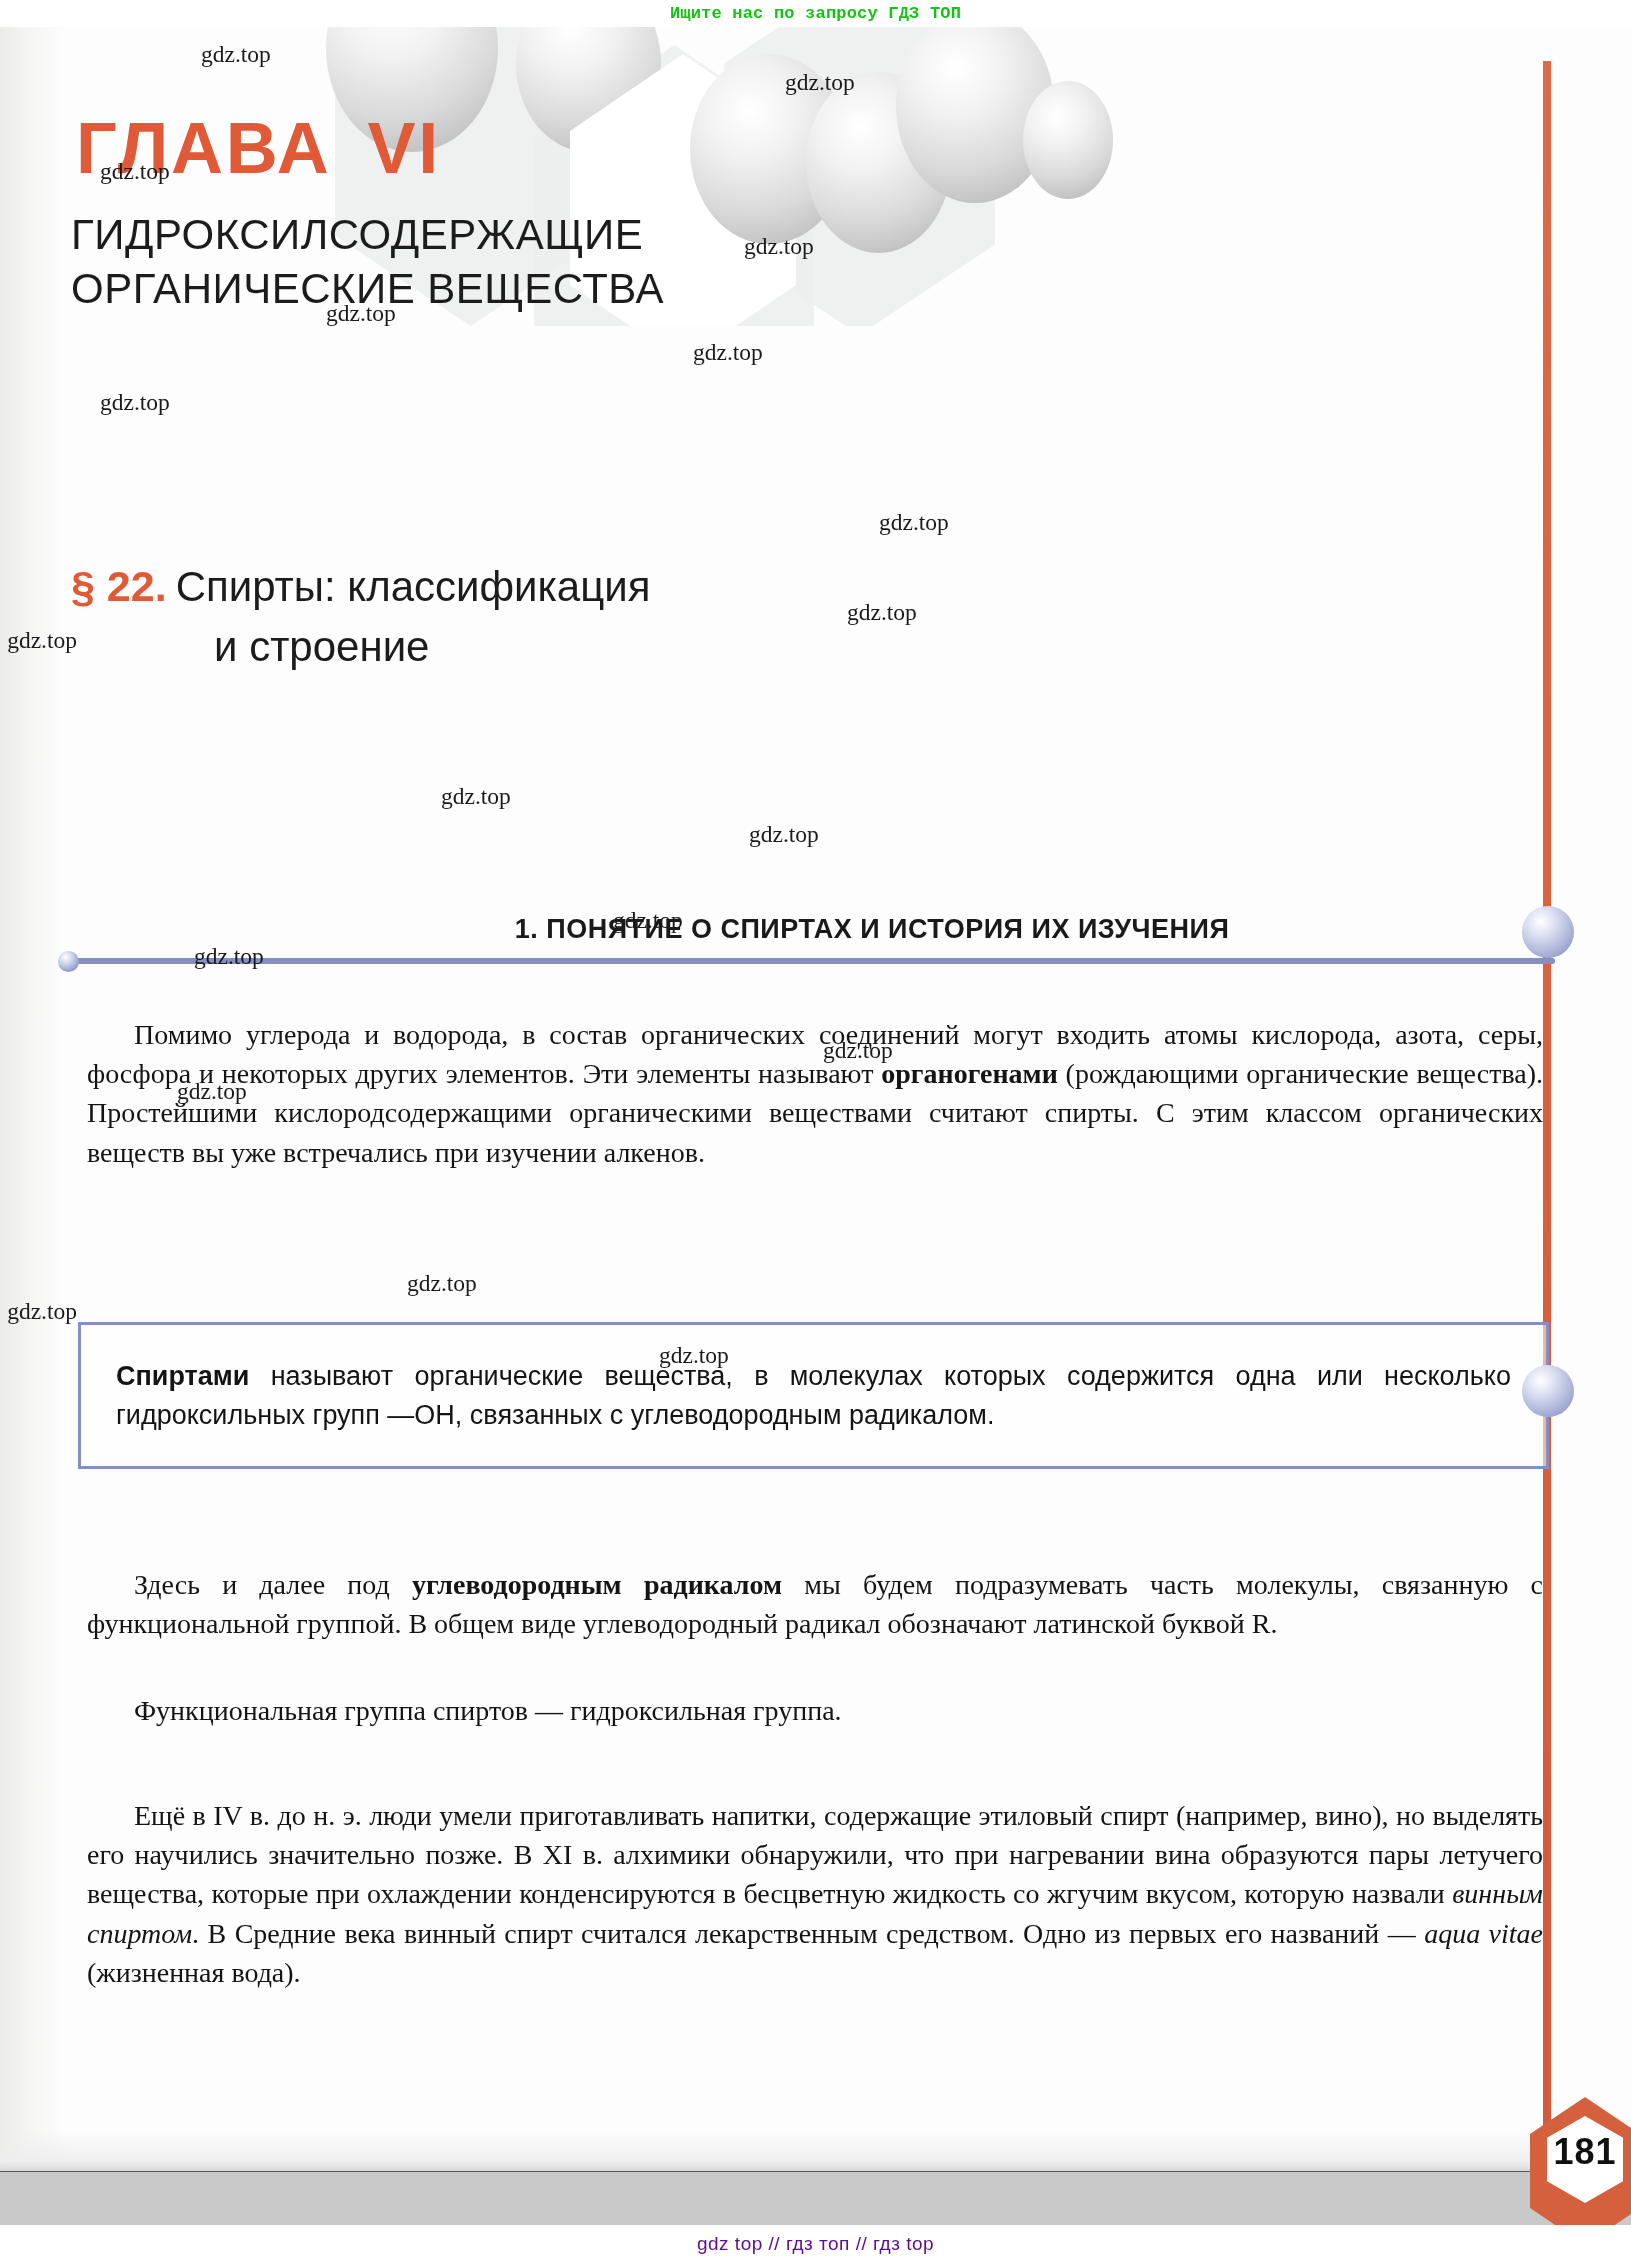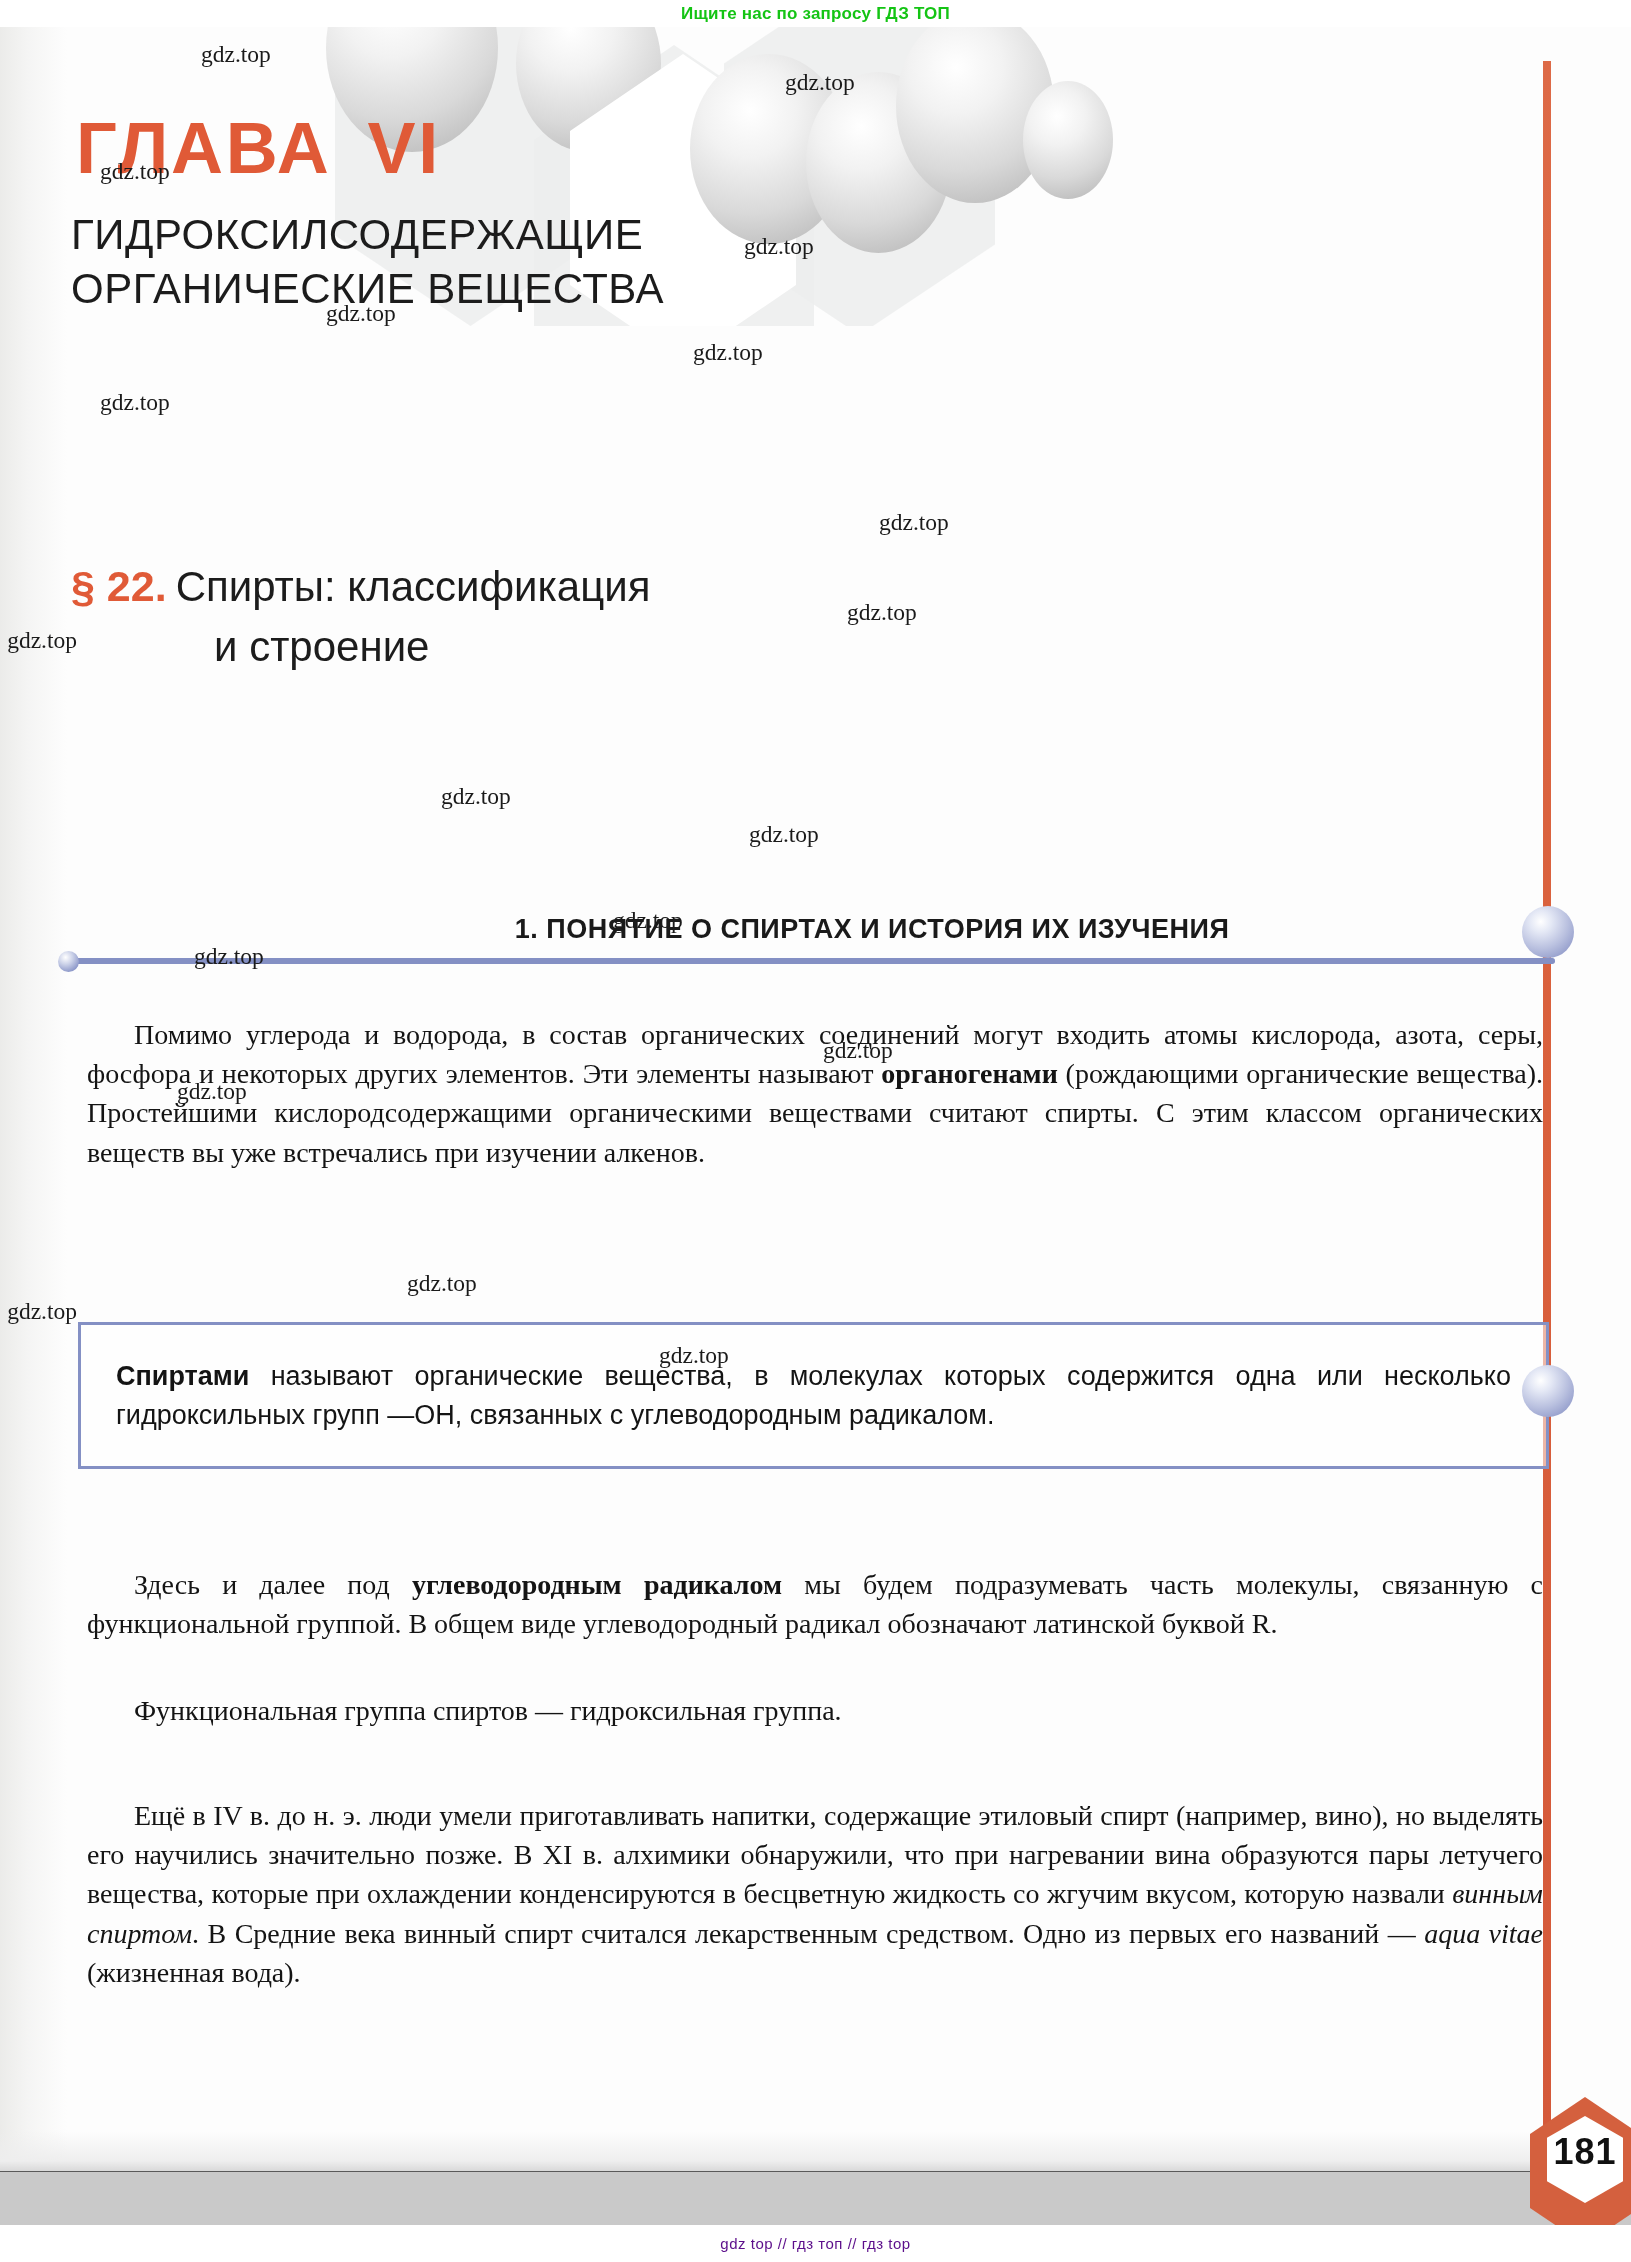"Ищите нас по запросу ГДЗ" .top-banner span { font-family: Liberation Sans, sans-serif -> Liberation Mono, monospace }
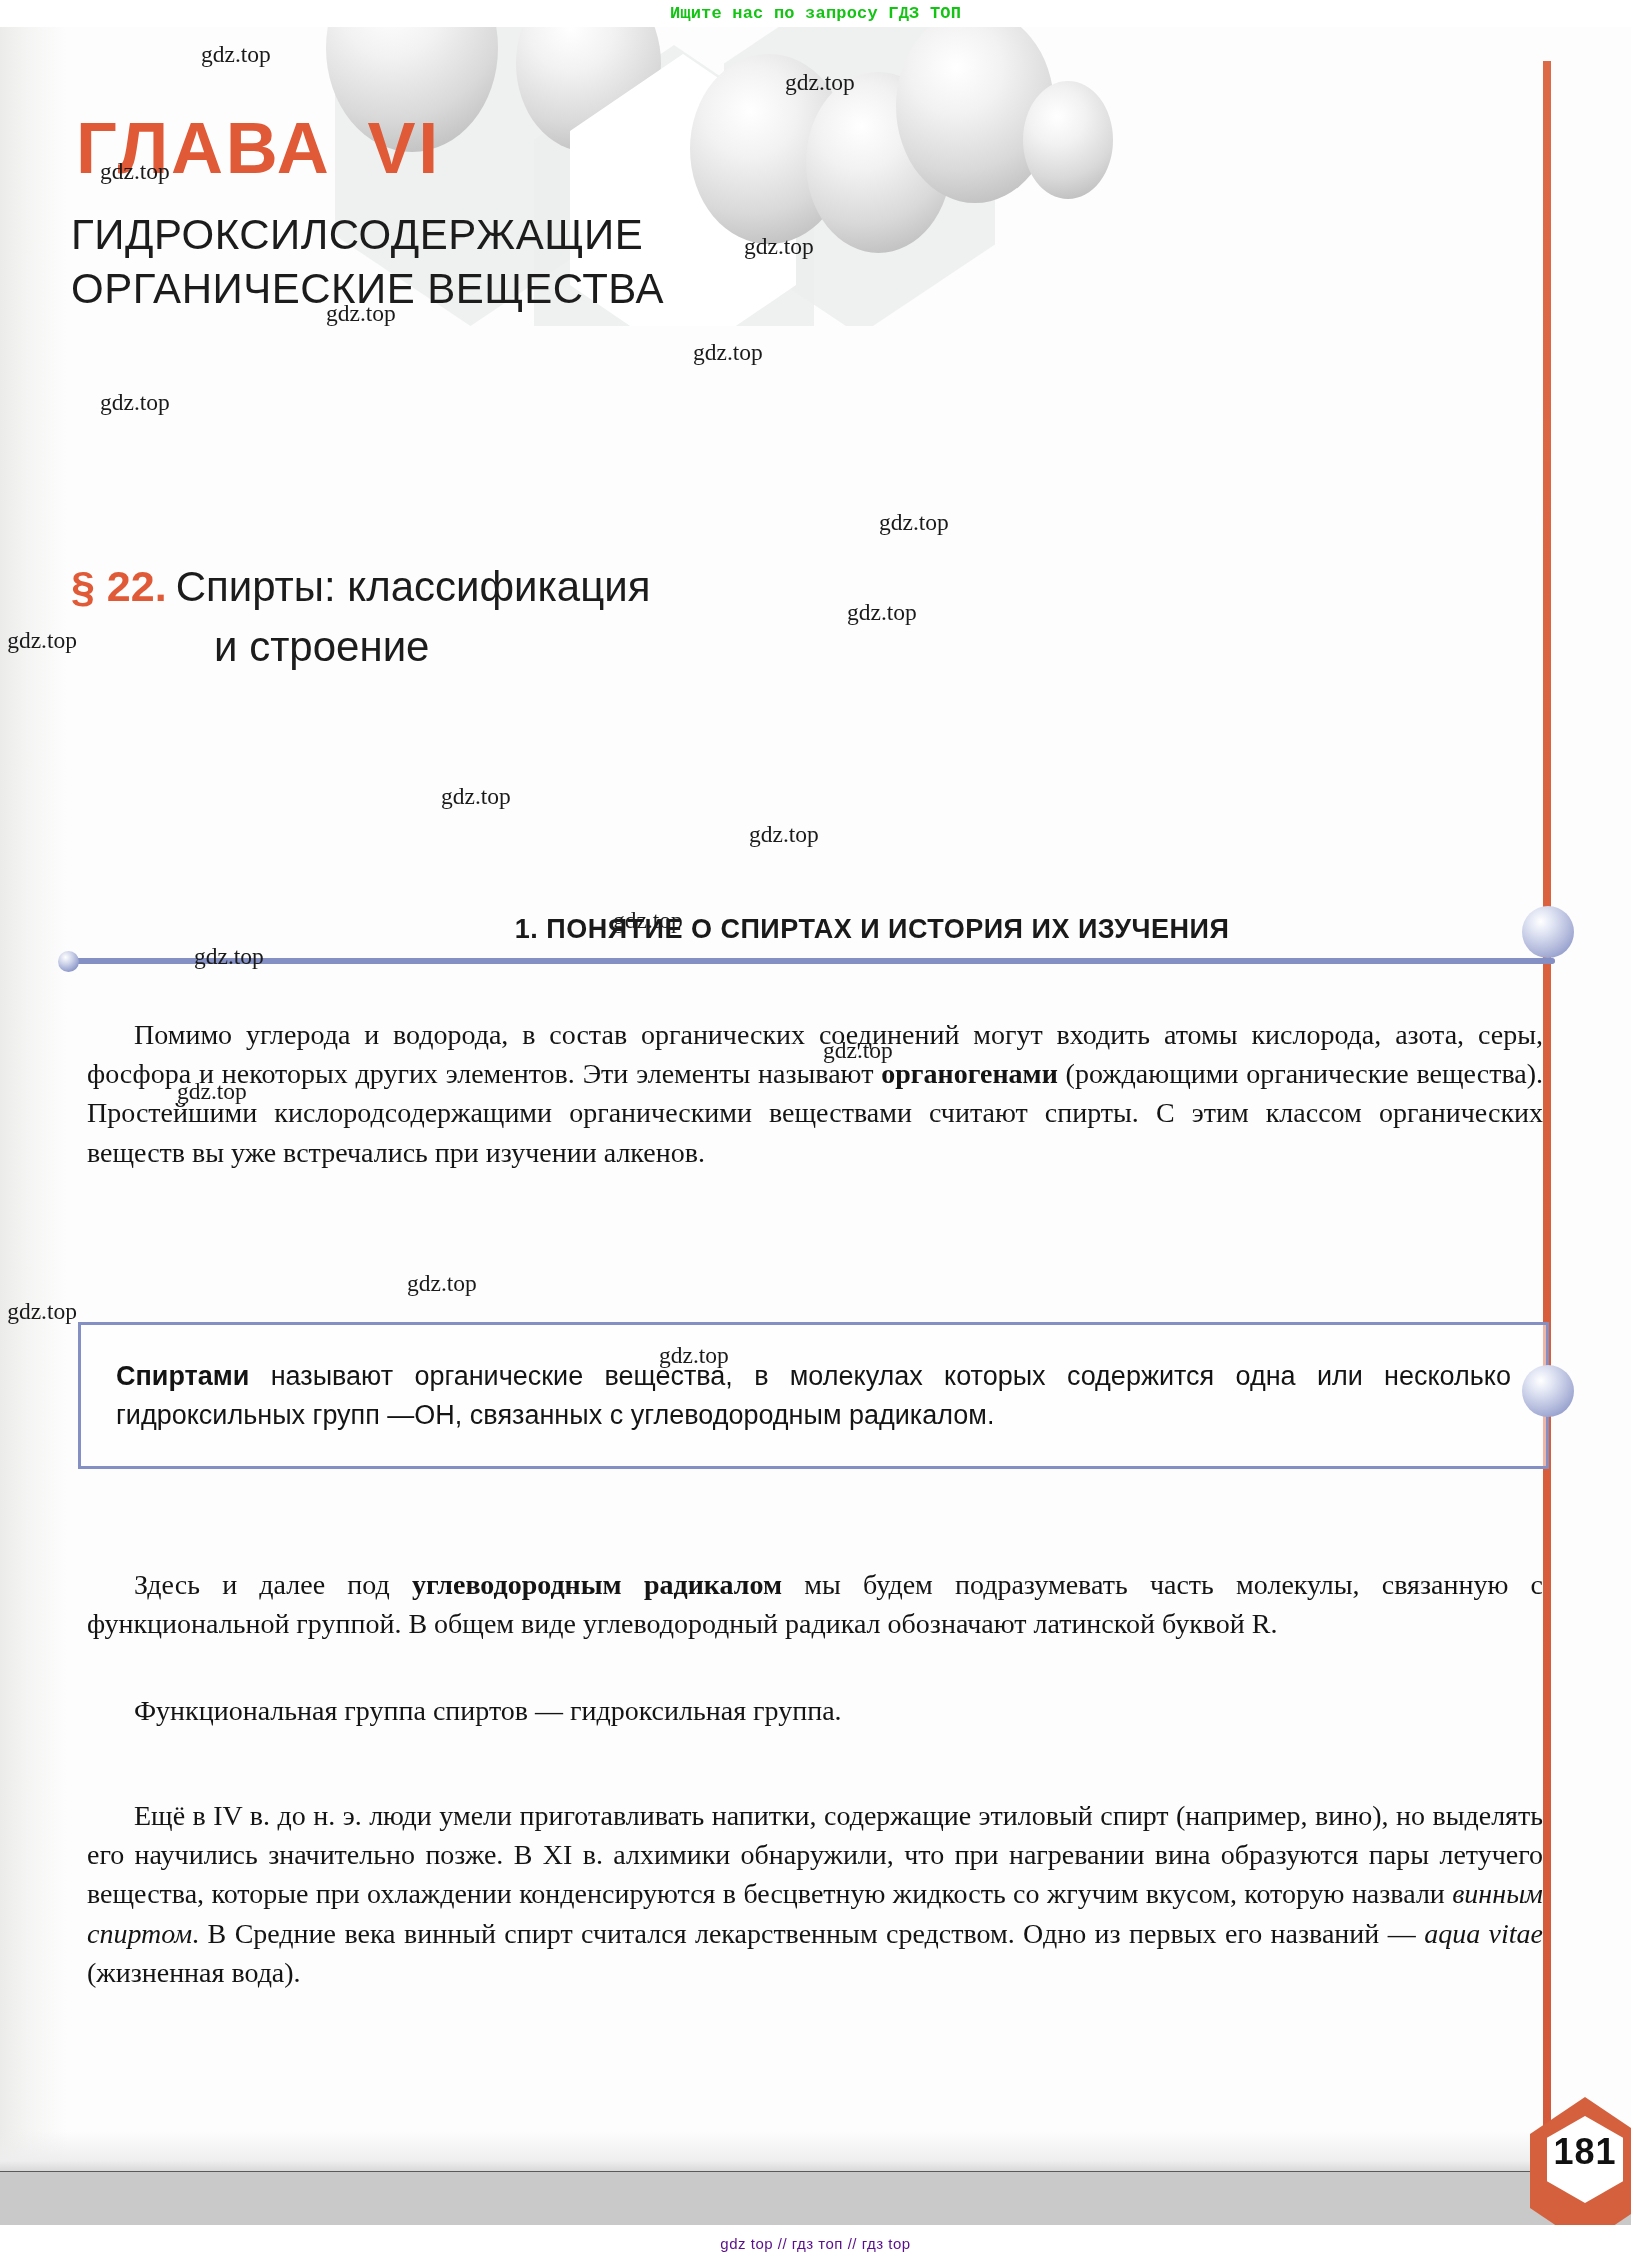"gdz top // гдз топ" .footer span { font-size: 15px -> 19px }
